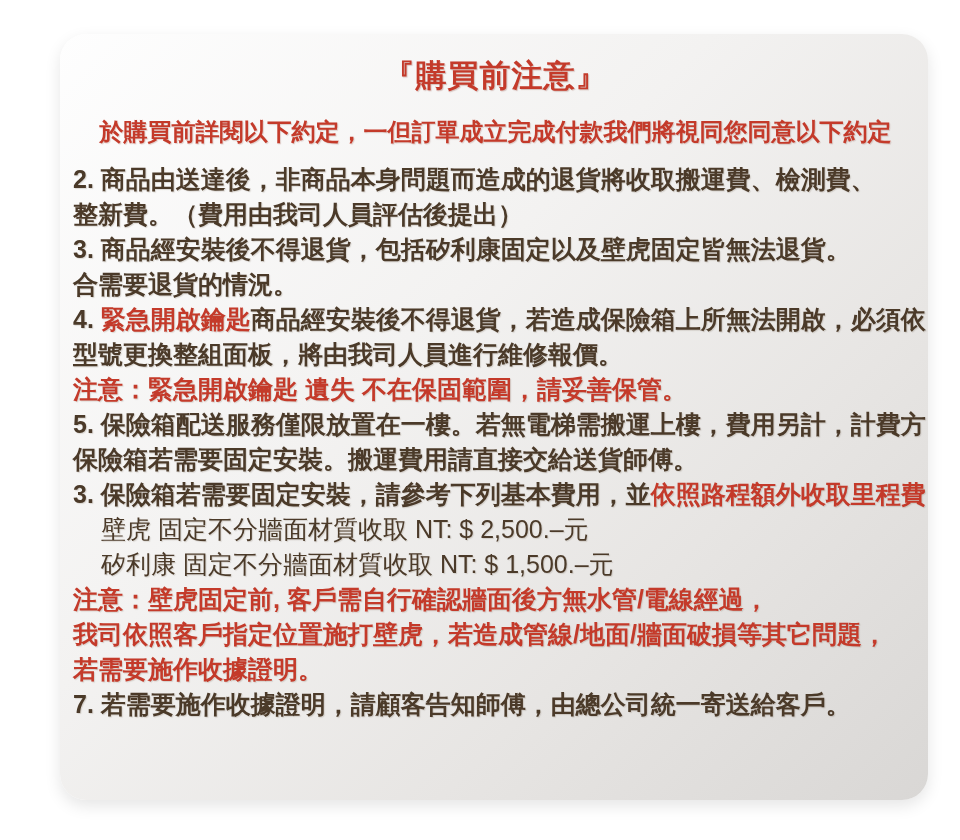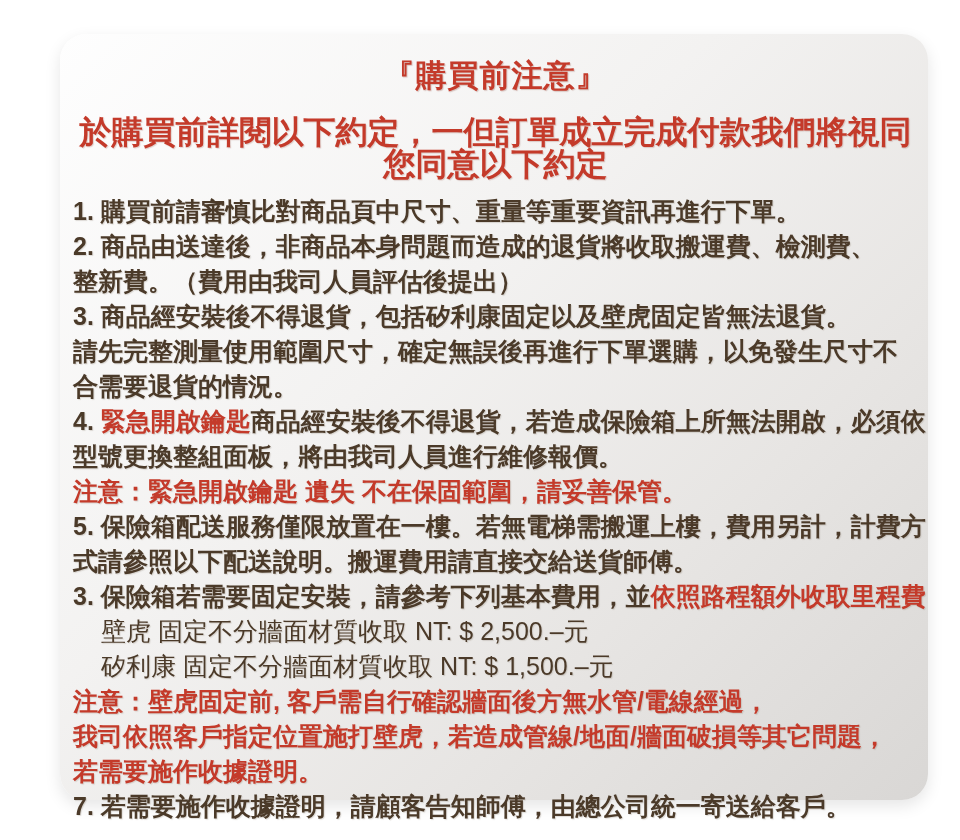"於購買前詳閱以下約定，一但訂單成立完成付款我們將視同您同意以下約定" .subtitle { font-size: 32px -> 24px }
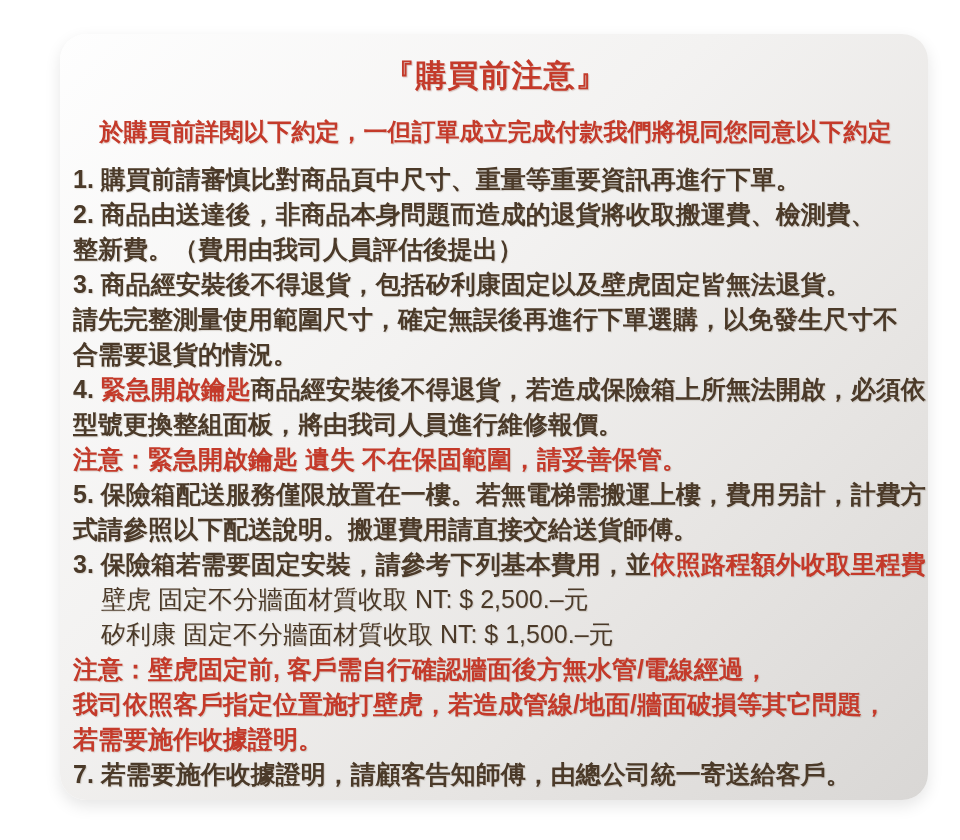"1. 購買前請審慎比對商品頁中尺寸、重量等重要資訊再進行下單。" div.line { html: <div><span>1. 購買前請審慎比對商品頁中尺寸、重量等重要資訊再進行下單。</span></div> -> none }
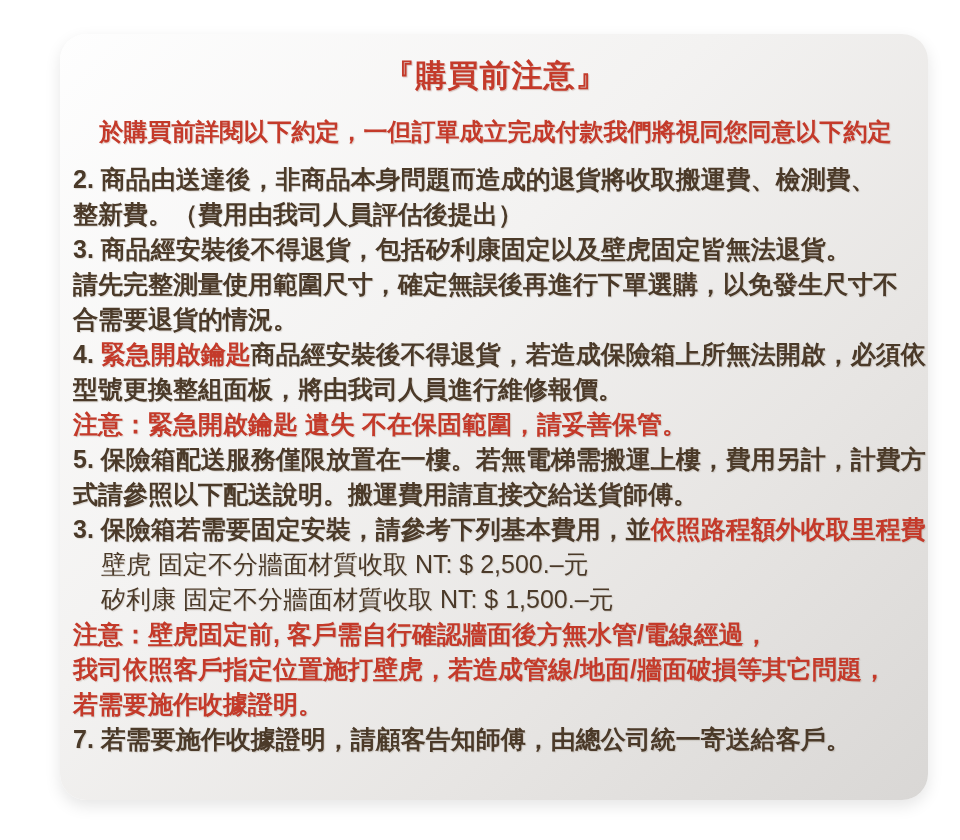"請先完整測量使用範圍尺寸，確定無誤後再進行下單選購，以免發生尺寸不" div.line { html: <div><span>請先完整測量使用範圍尺寸，確定無誤後再進行下單選購，以免發生尺寸不</span></div> -> none }
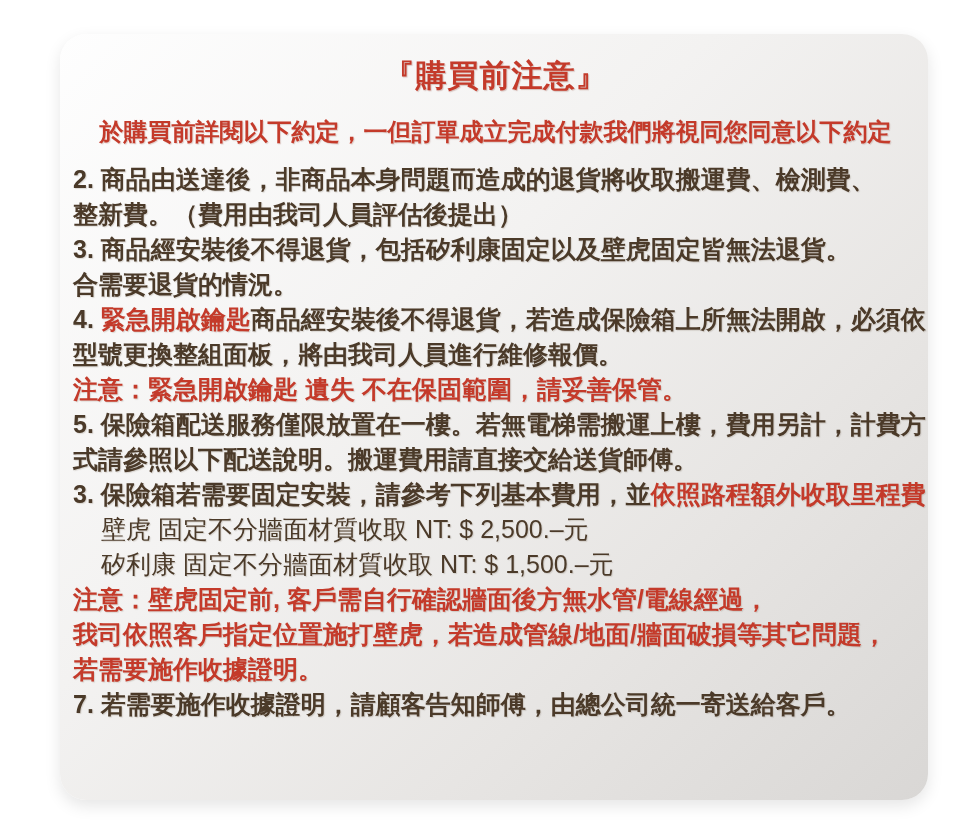"式請參照以下配送說明。搬運費用請直接交給送貨師傅。" span.seg { text: 式請參照以下配送說明 -> 保險箱若需要固定安裝 }
